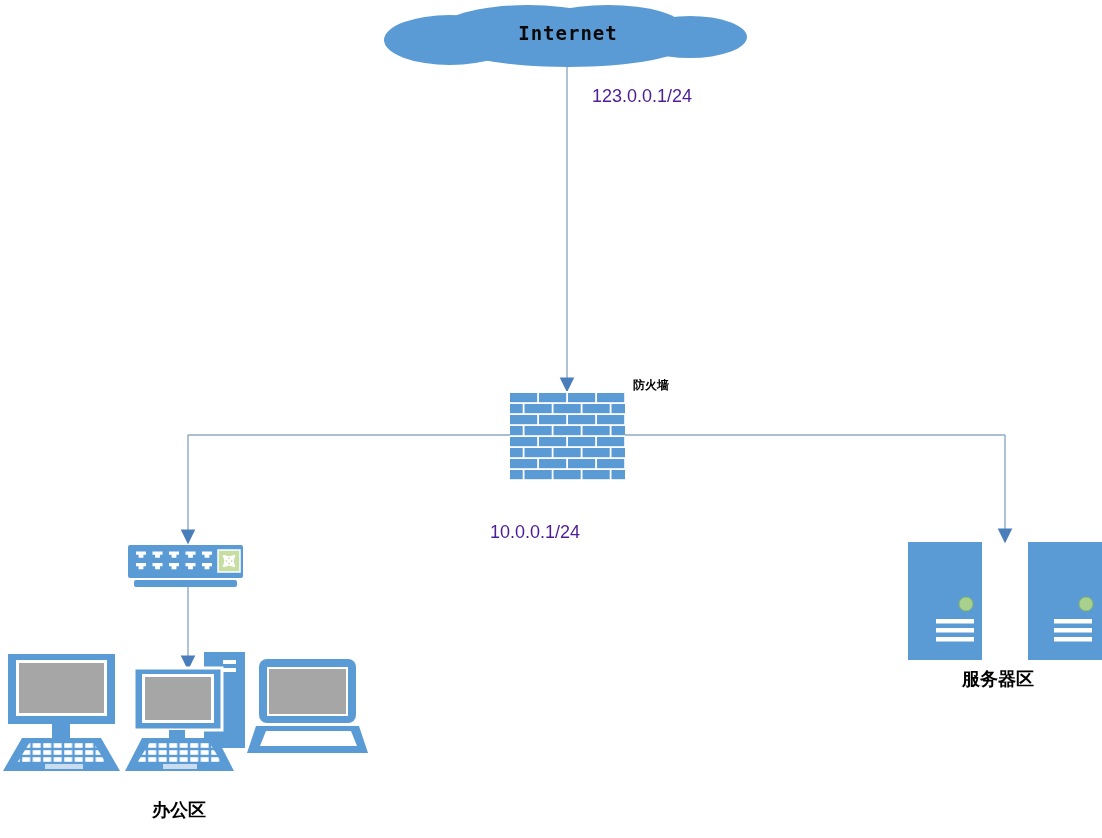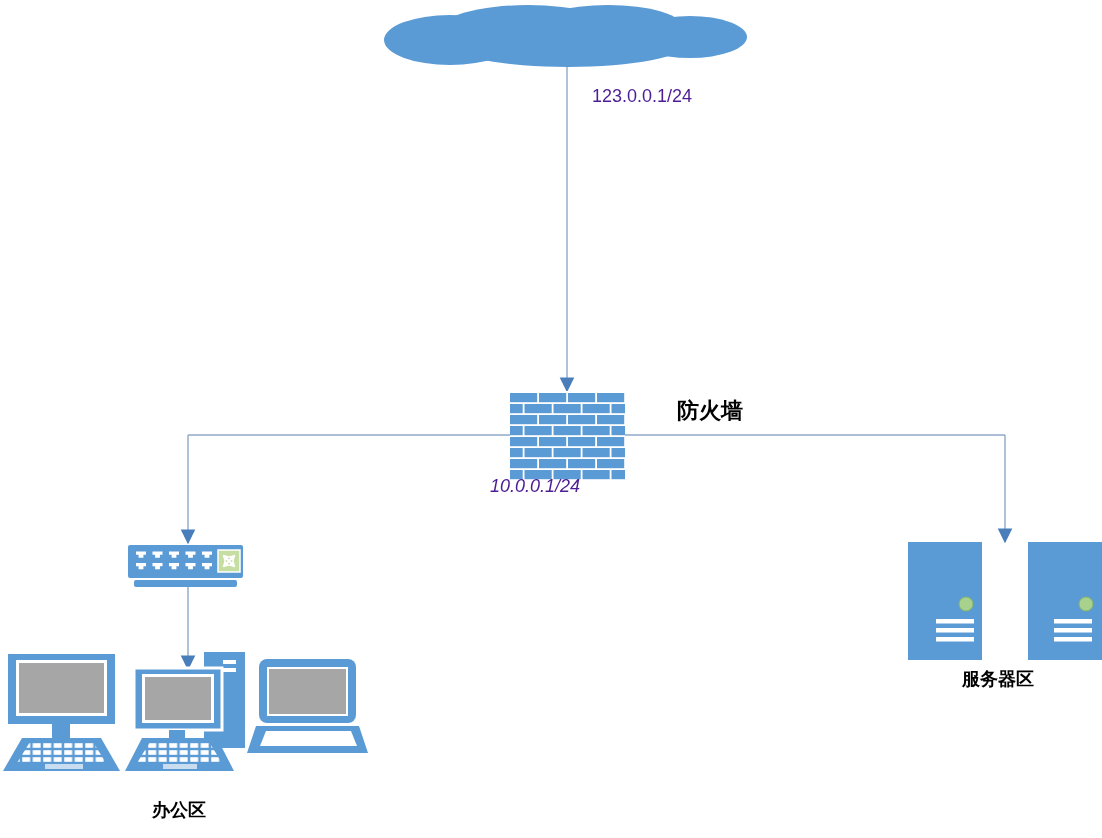"Internet" div.cloud-text { html: none -> <div>Internet</div> }
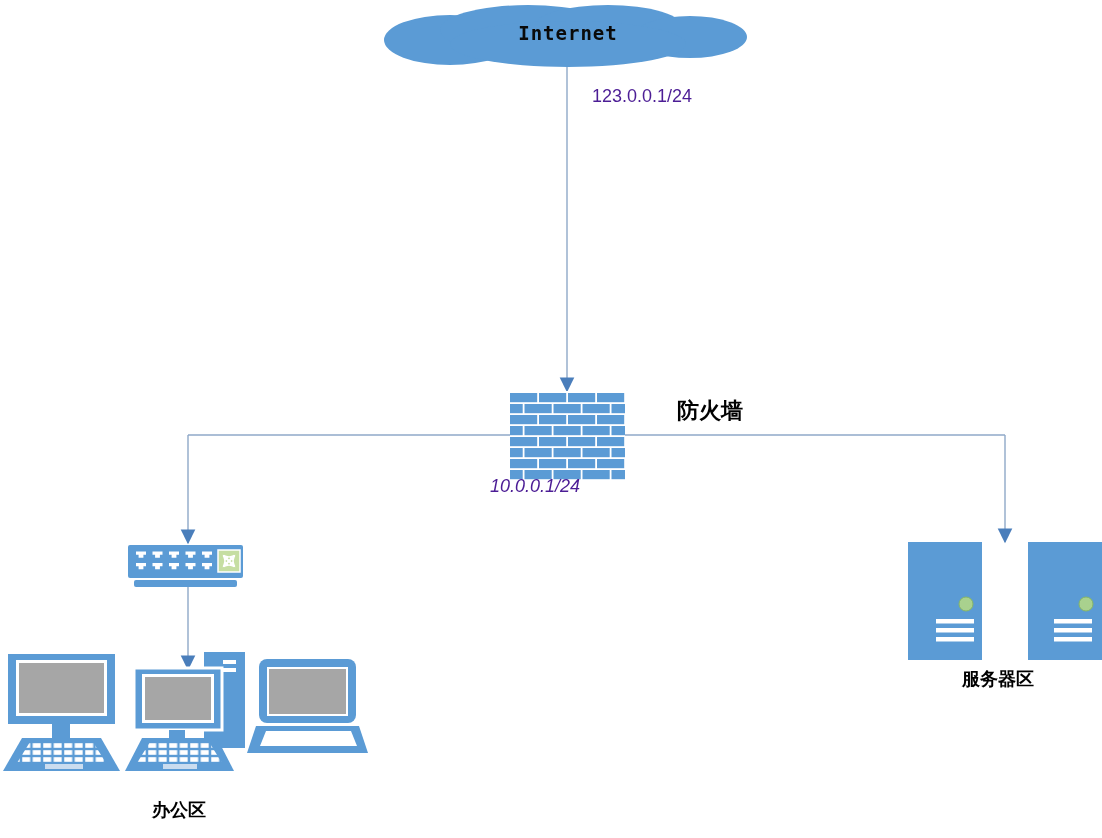"防火墙" div.lbl { font-size: 22px -> 12px; margin-left: 44px -> none; top: 396px -> 377px }
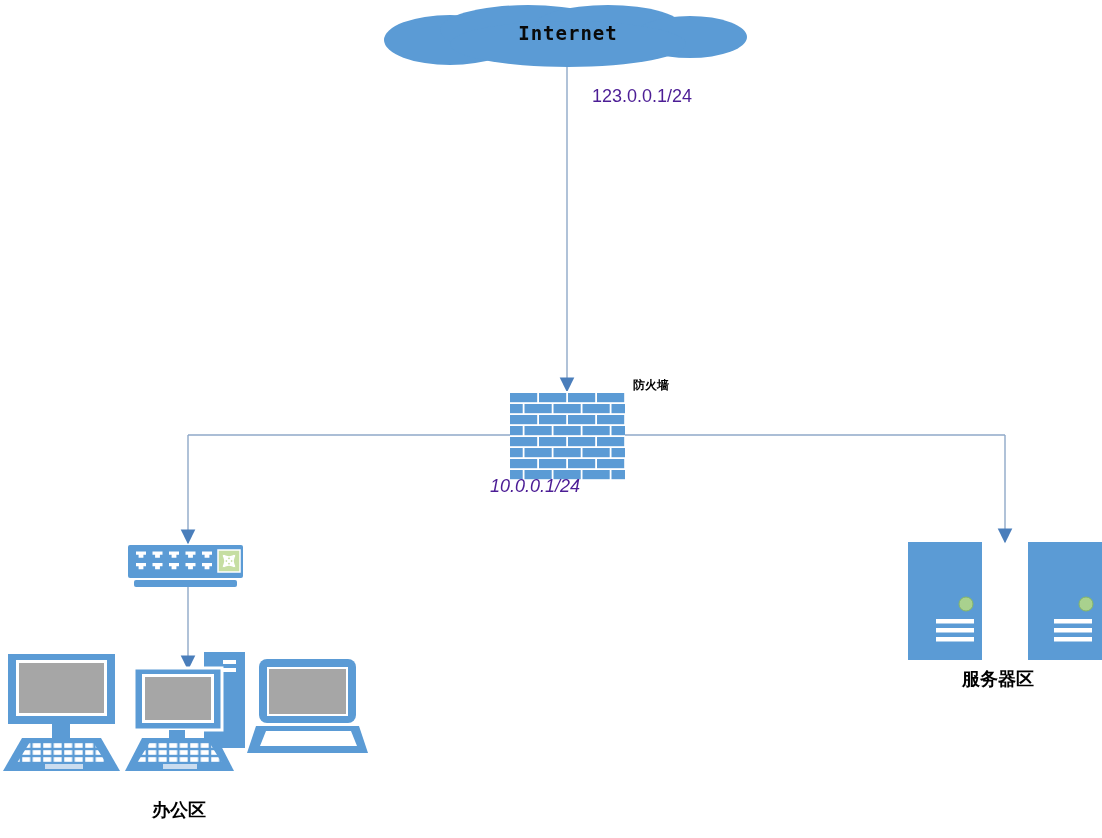"10.0.0.1/24" div.lbl { font-style: italic -> none; top: 476px -> 522px }
